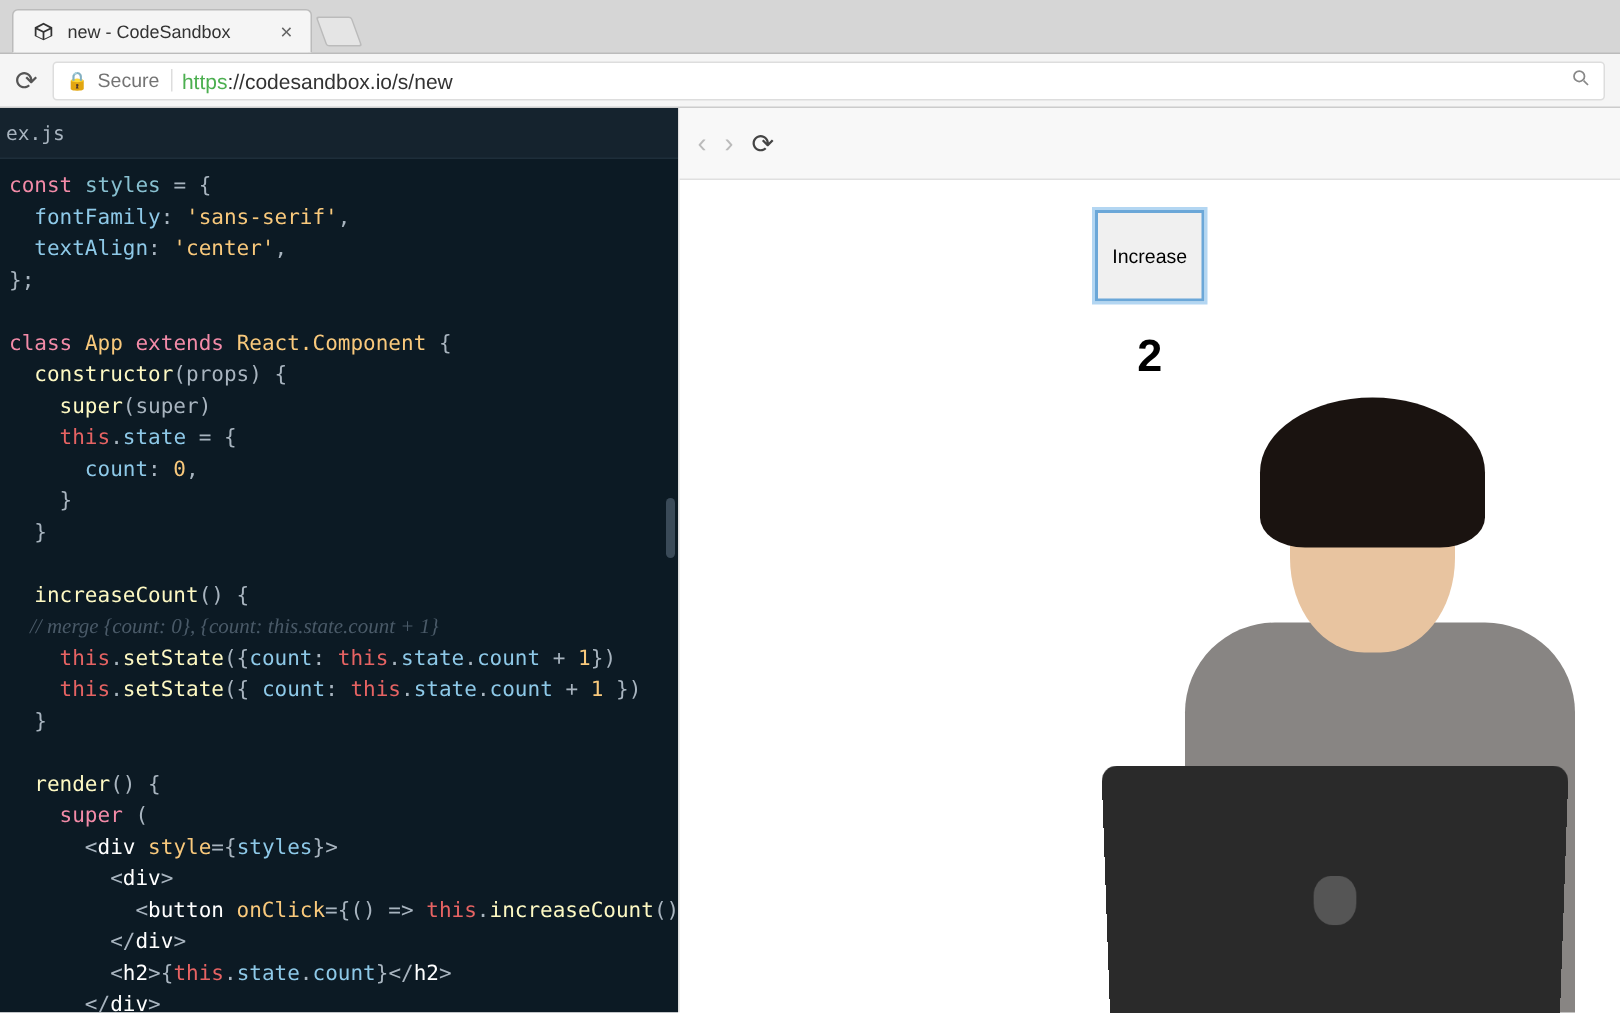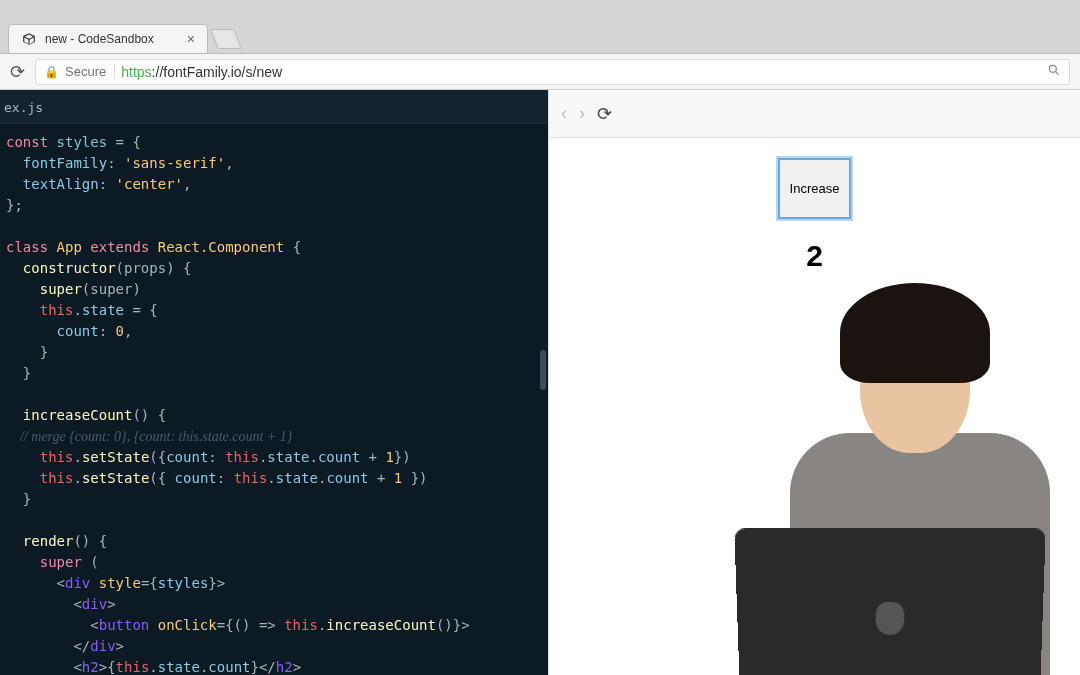"new - CodeSandbox" .chrome-tabs { height: 54px -> 36px }
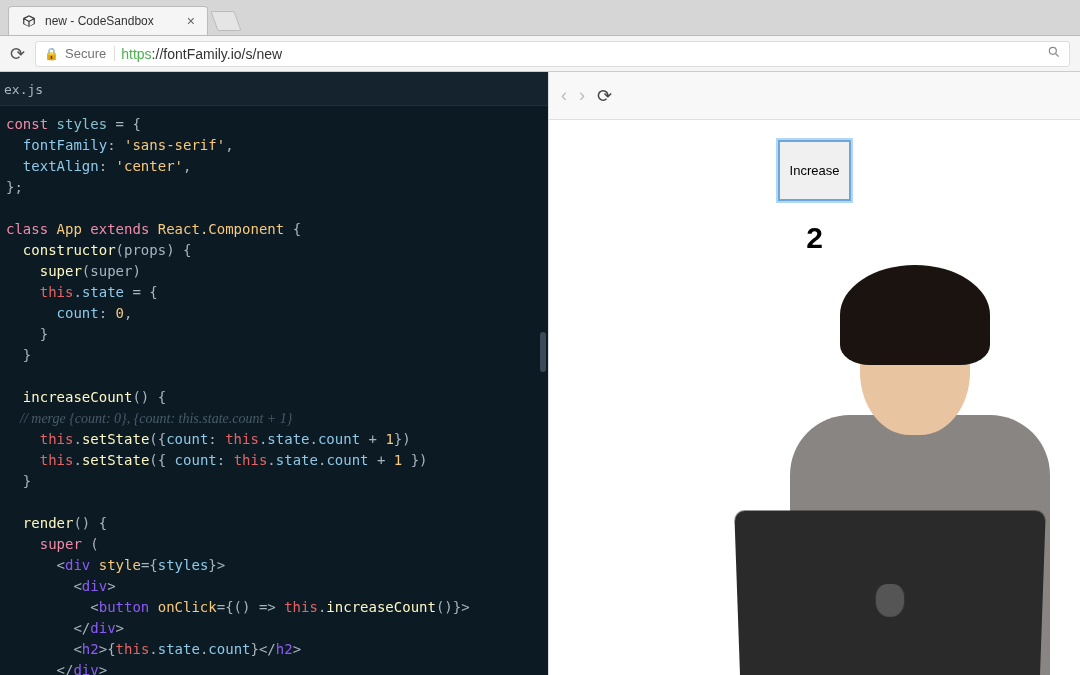"://fontFamily.io/s/new" span { text: ://fontFamily.io/s/new -> ://codesandbox.io/s/new }
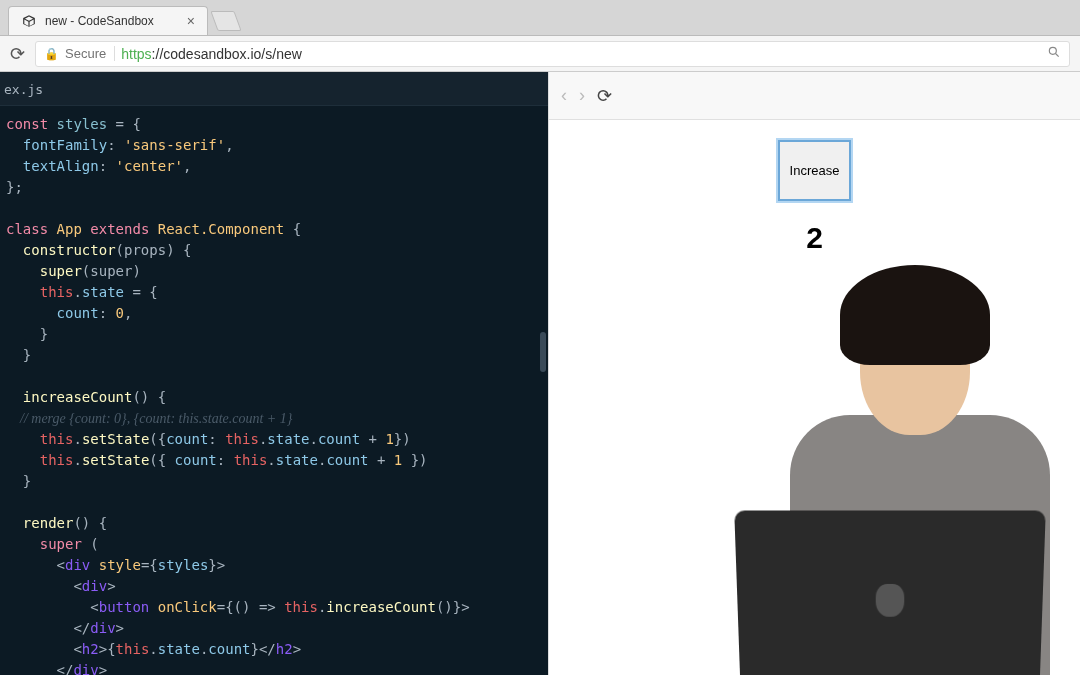"ex.js" .editor-pane { width: 548px -> 452px }
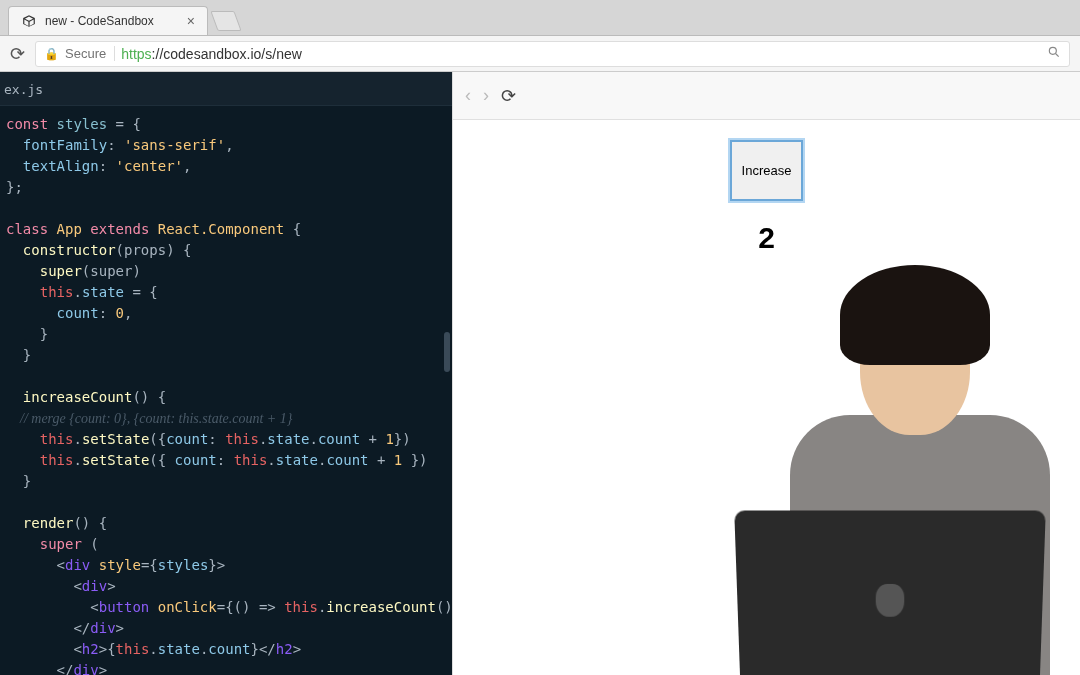"div" .k-tag { color: #8b5cf6 -> #ffffff }
